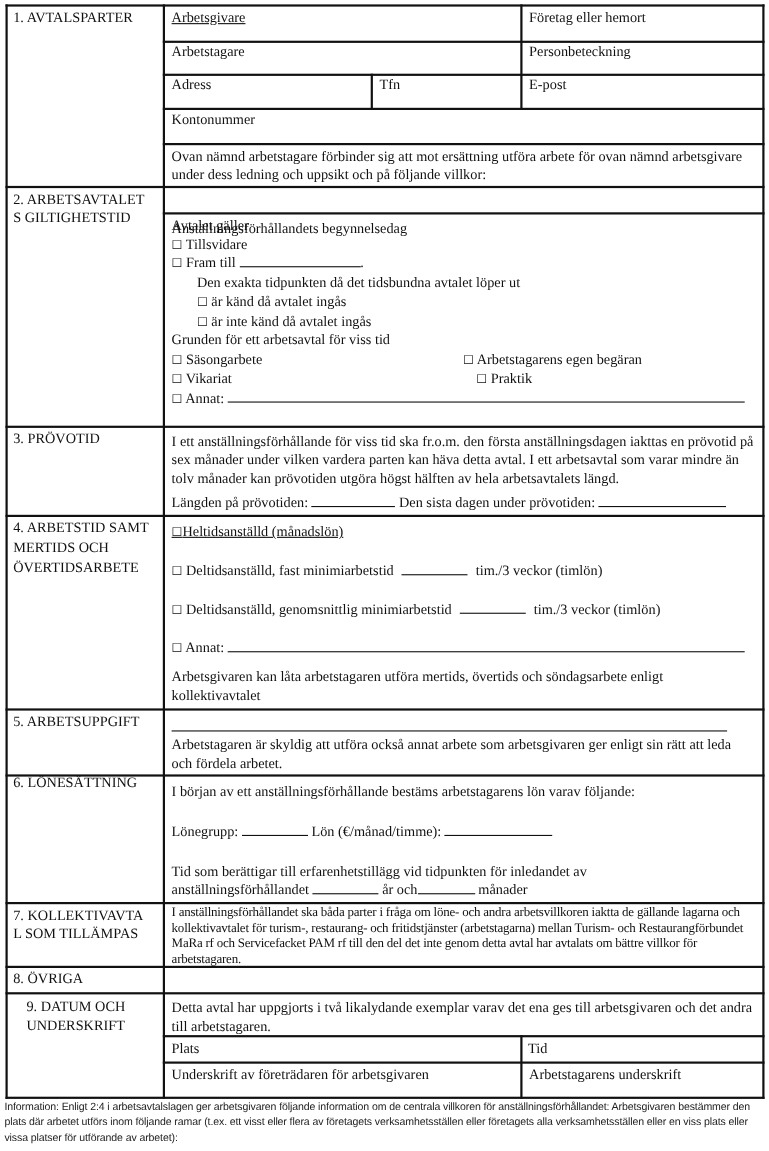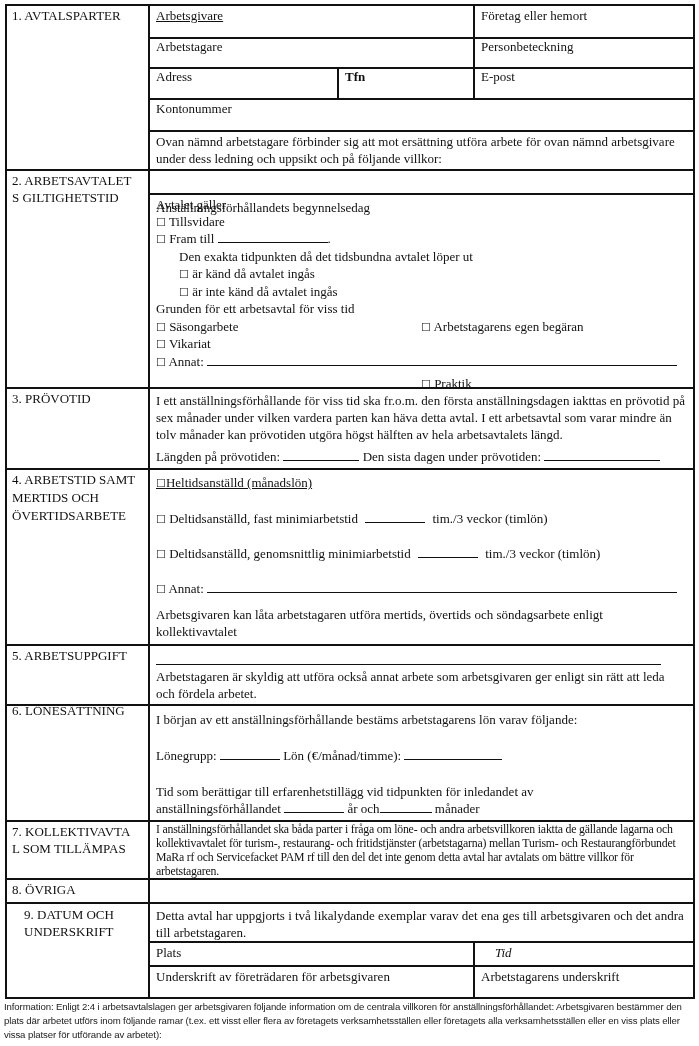"Tfn" div.txt { font-weight: bold -> none }
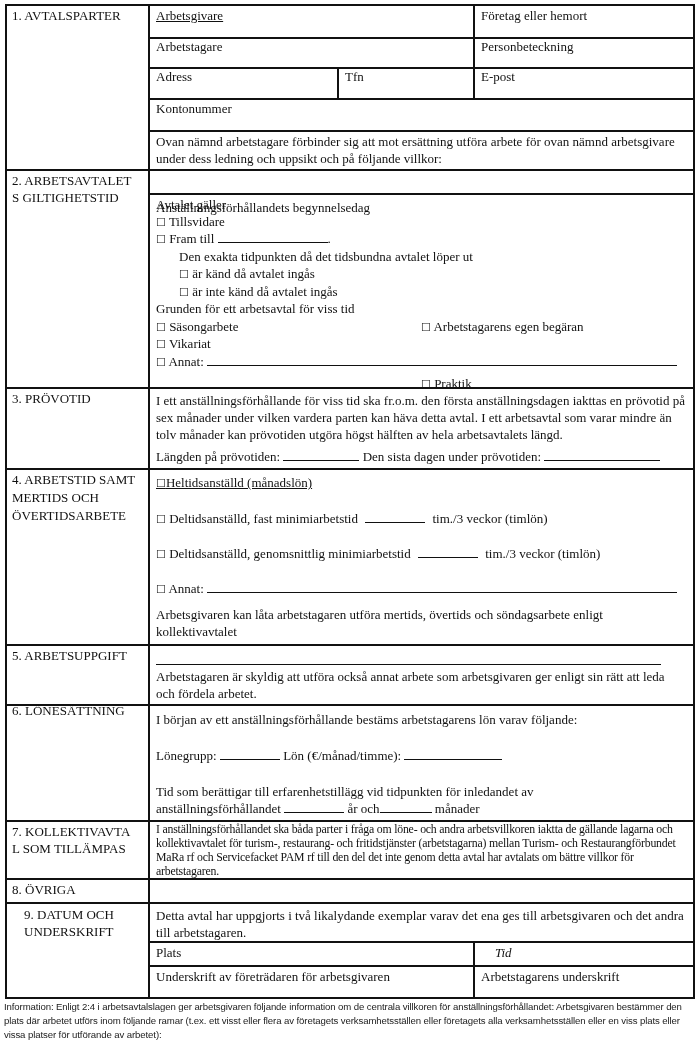"☐ Praktik" div.txt { left: 421px -> 433px; margin-top: 40px -> none }
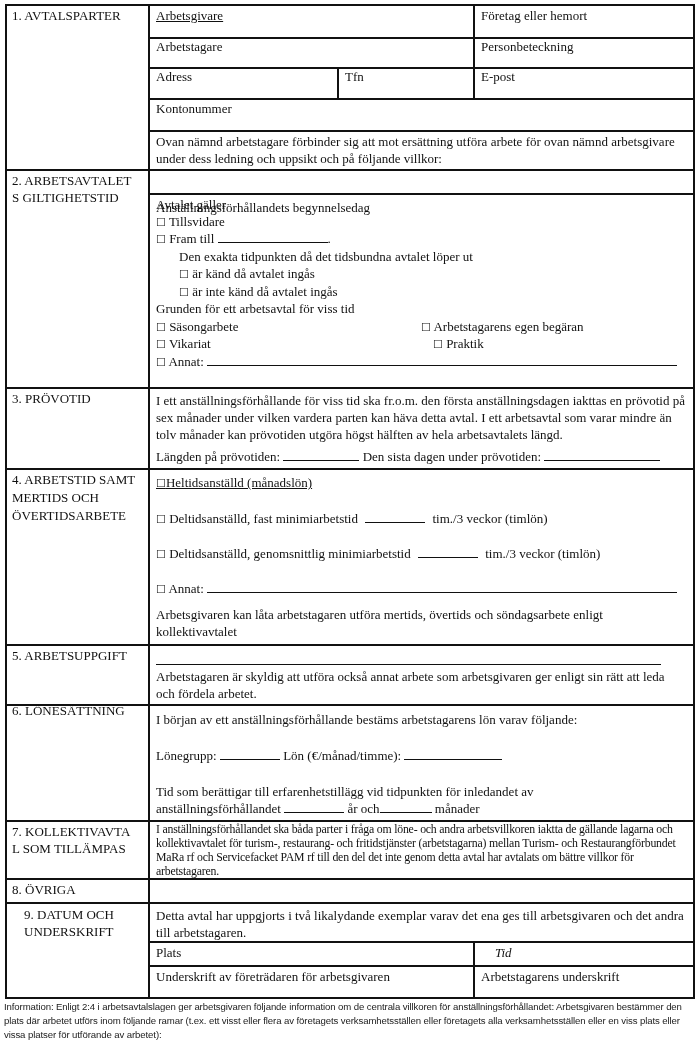"Tid" div.txt { font-style: italic -> none; left: 495px -> 480px }
